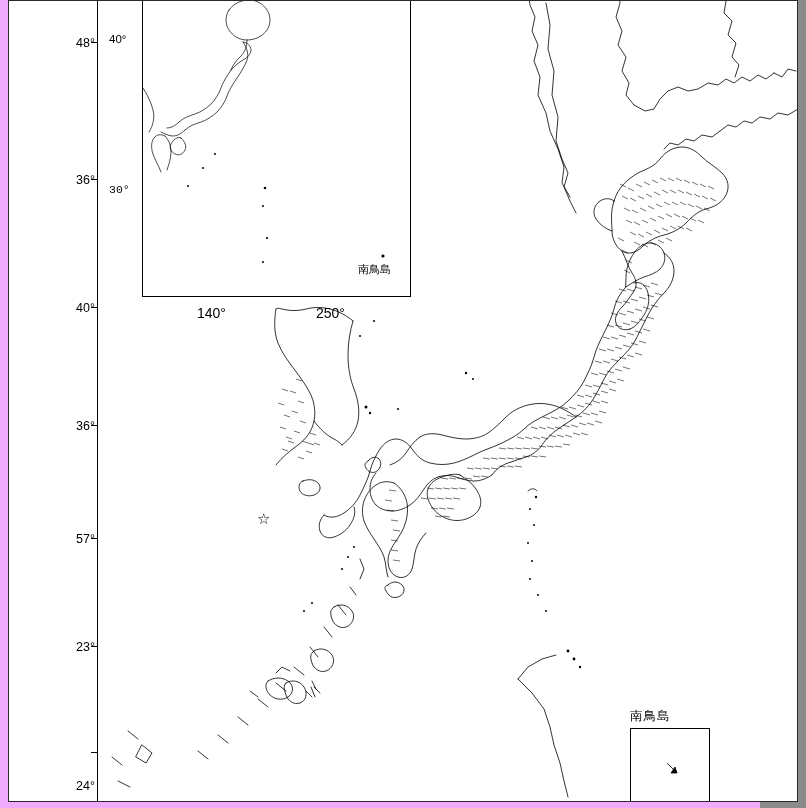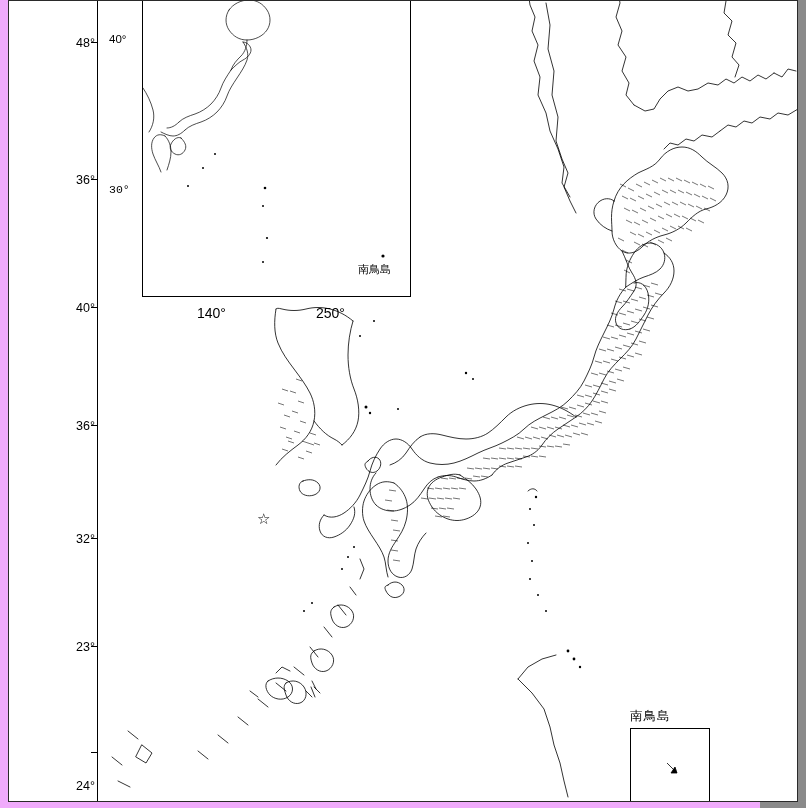"32°" div.lat-label { text: 32 -> 57 }
